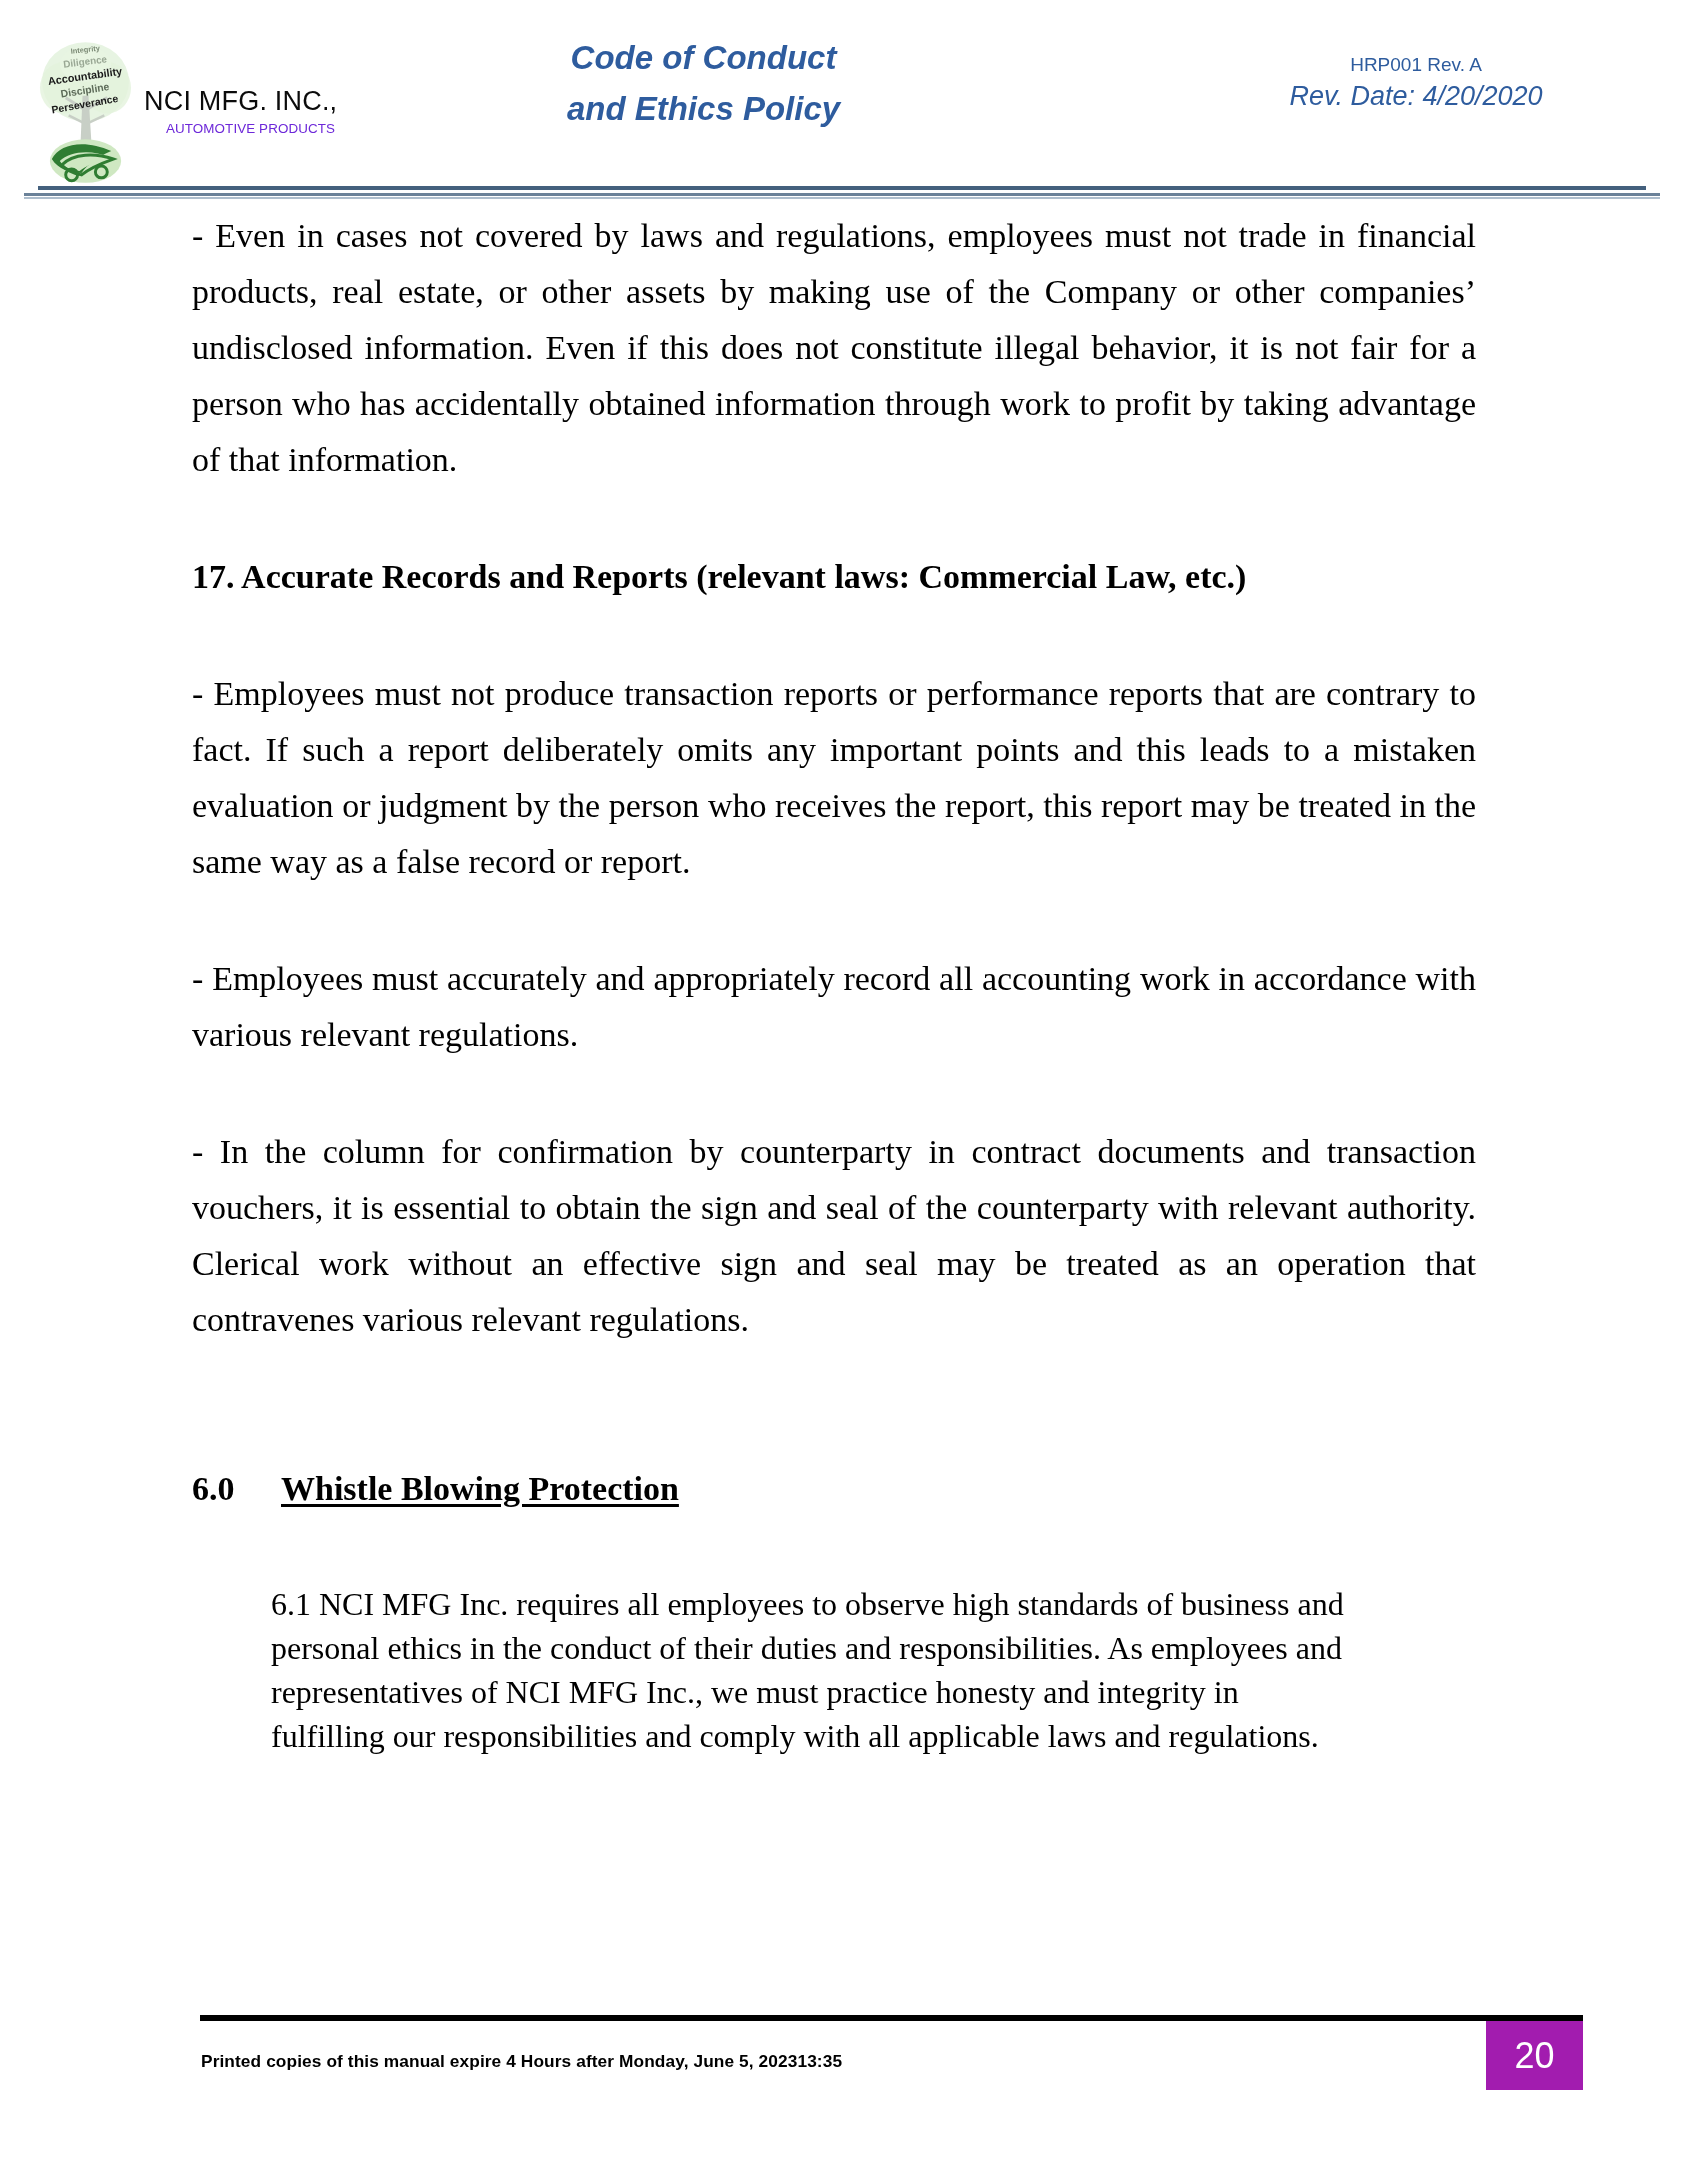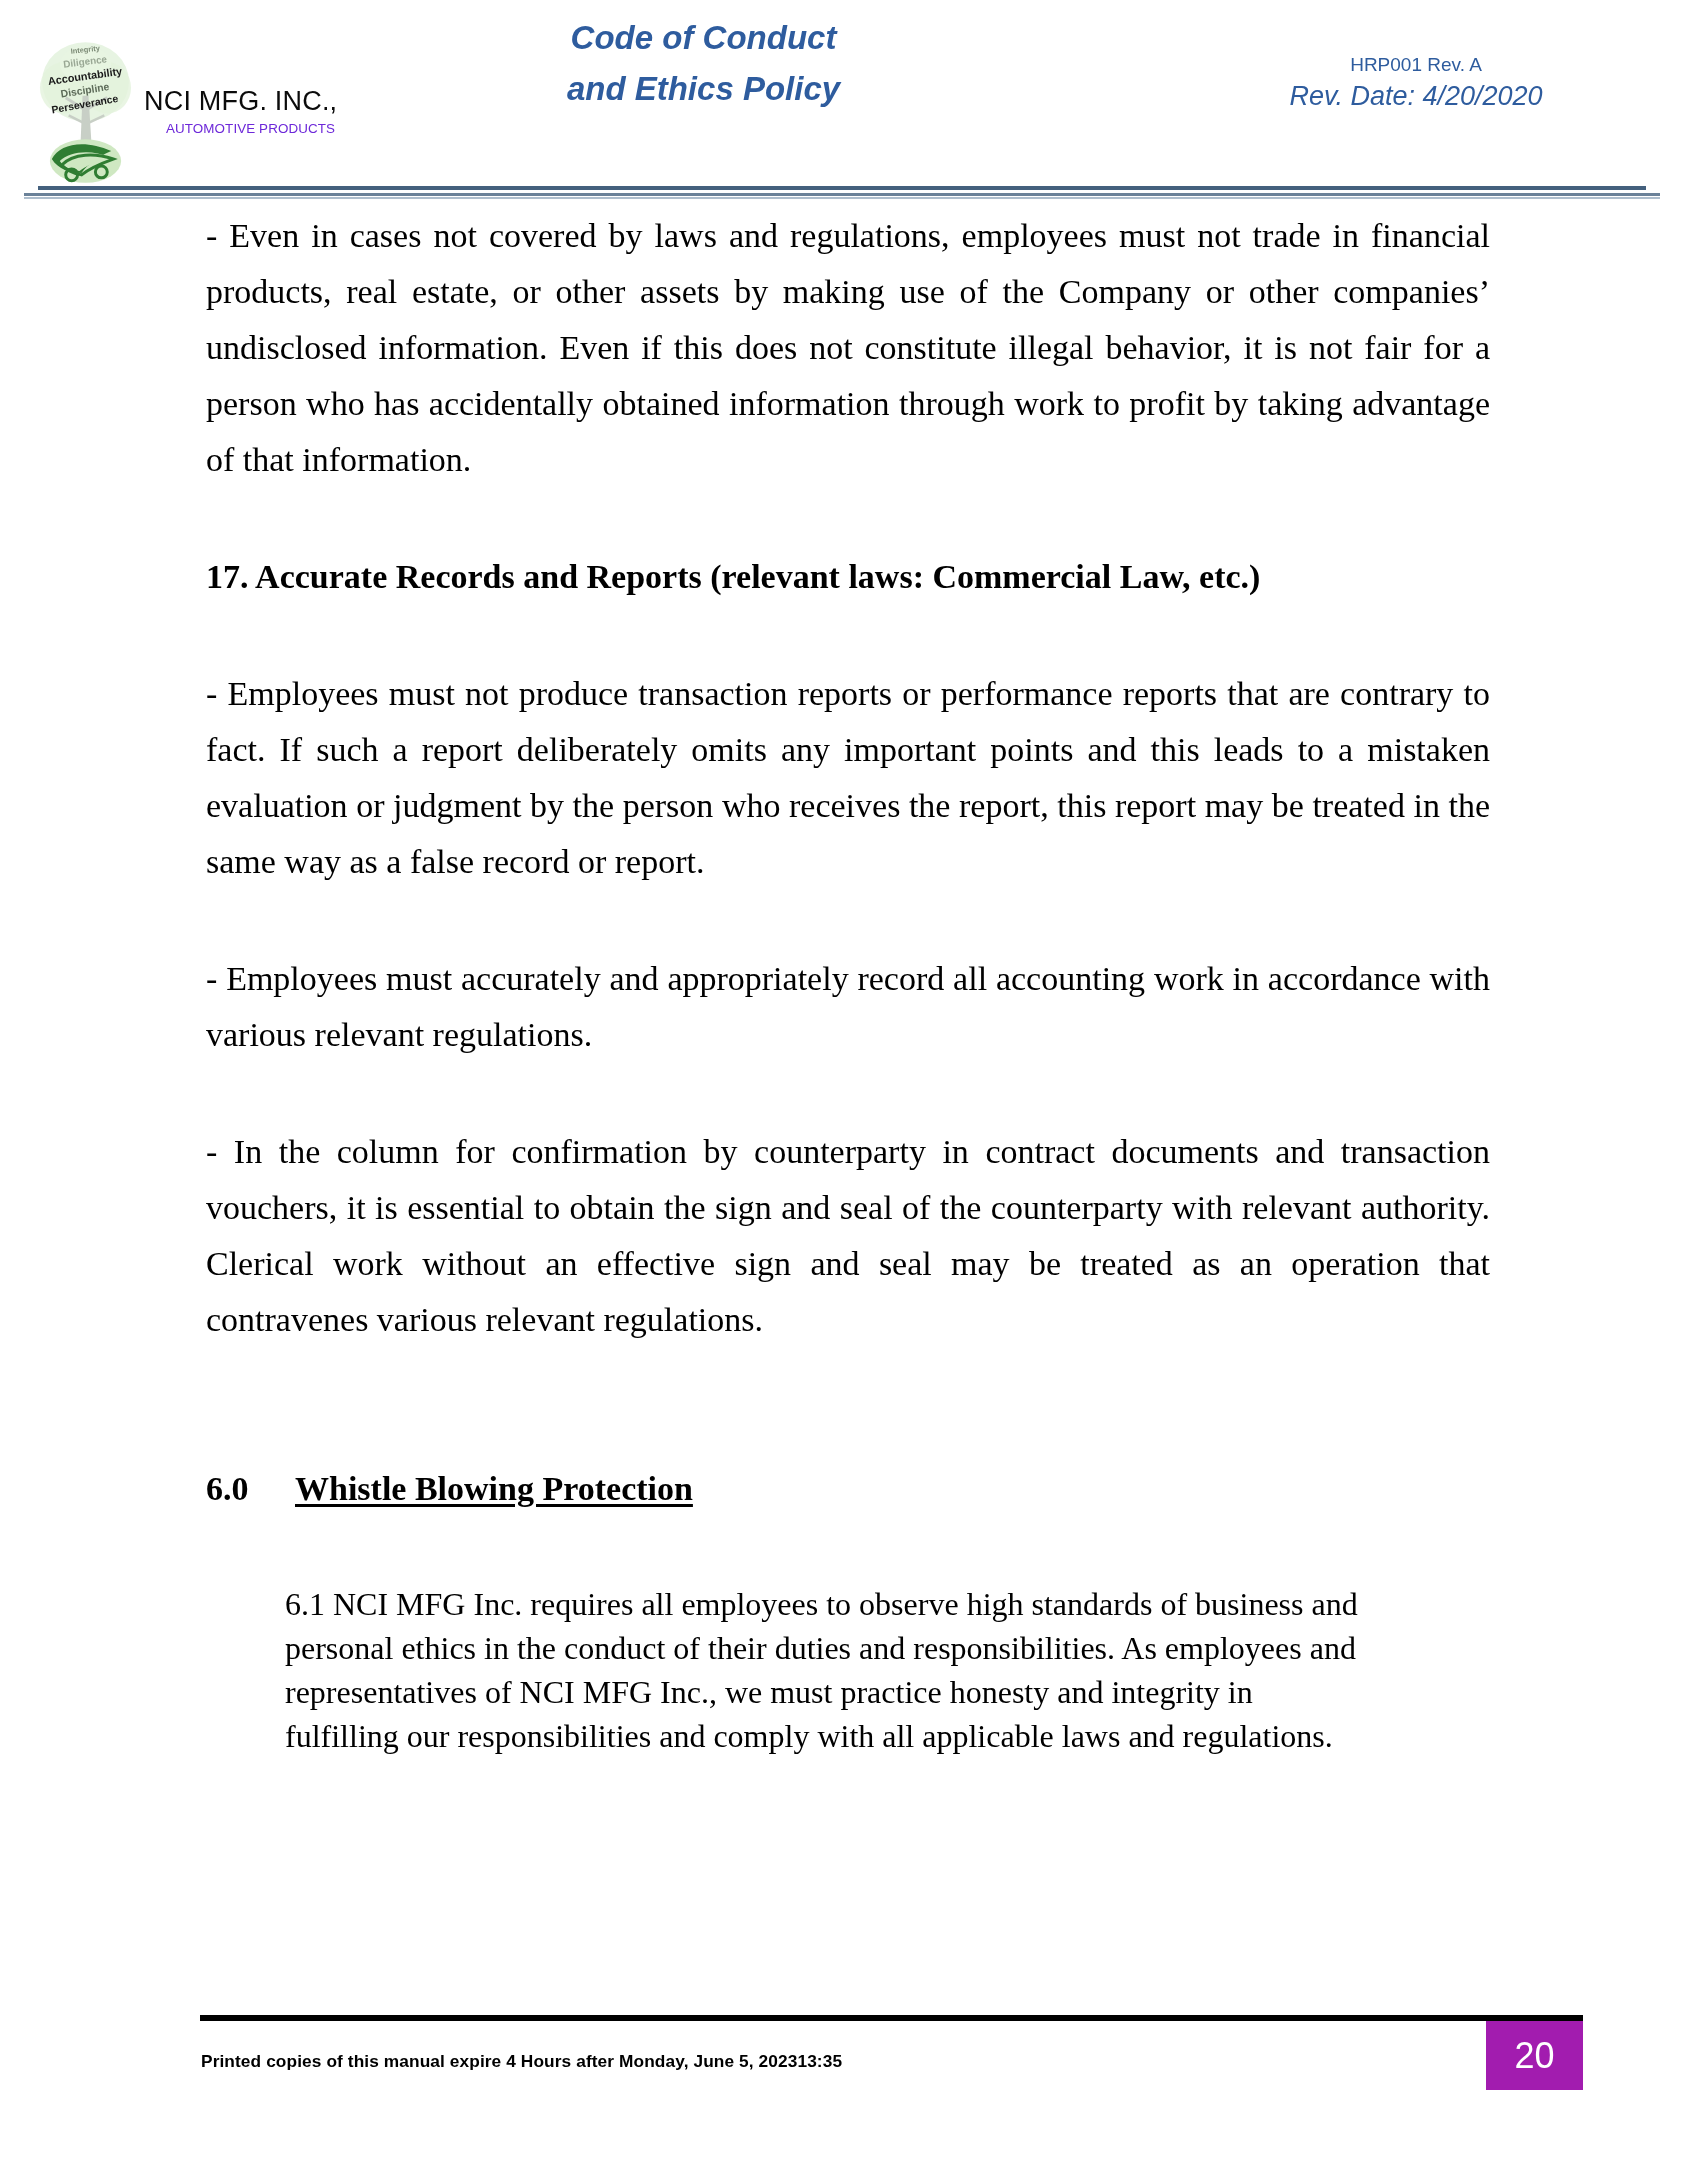"Code of Conduct" .doc-title { top: 12px -> 32px }
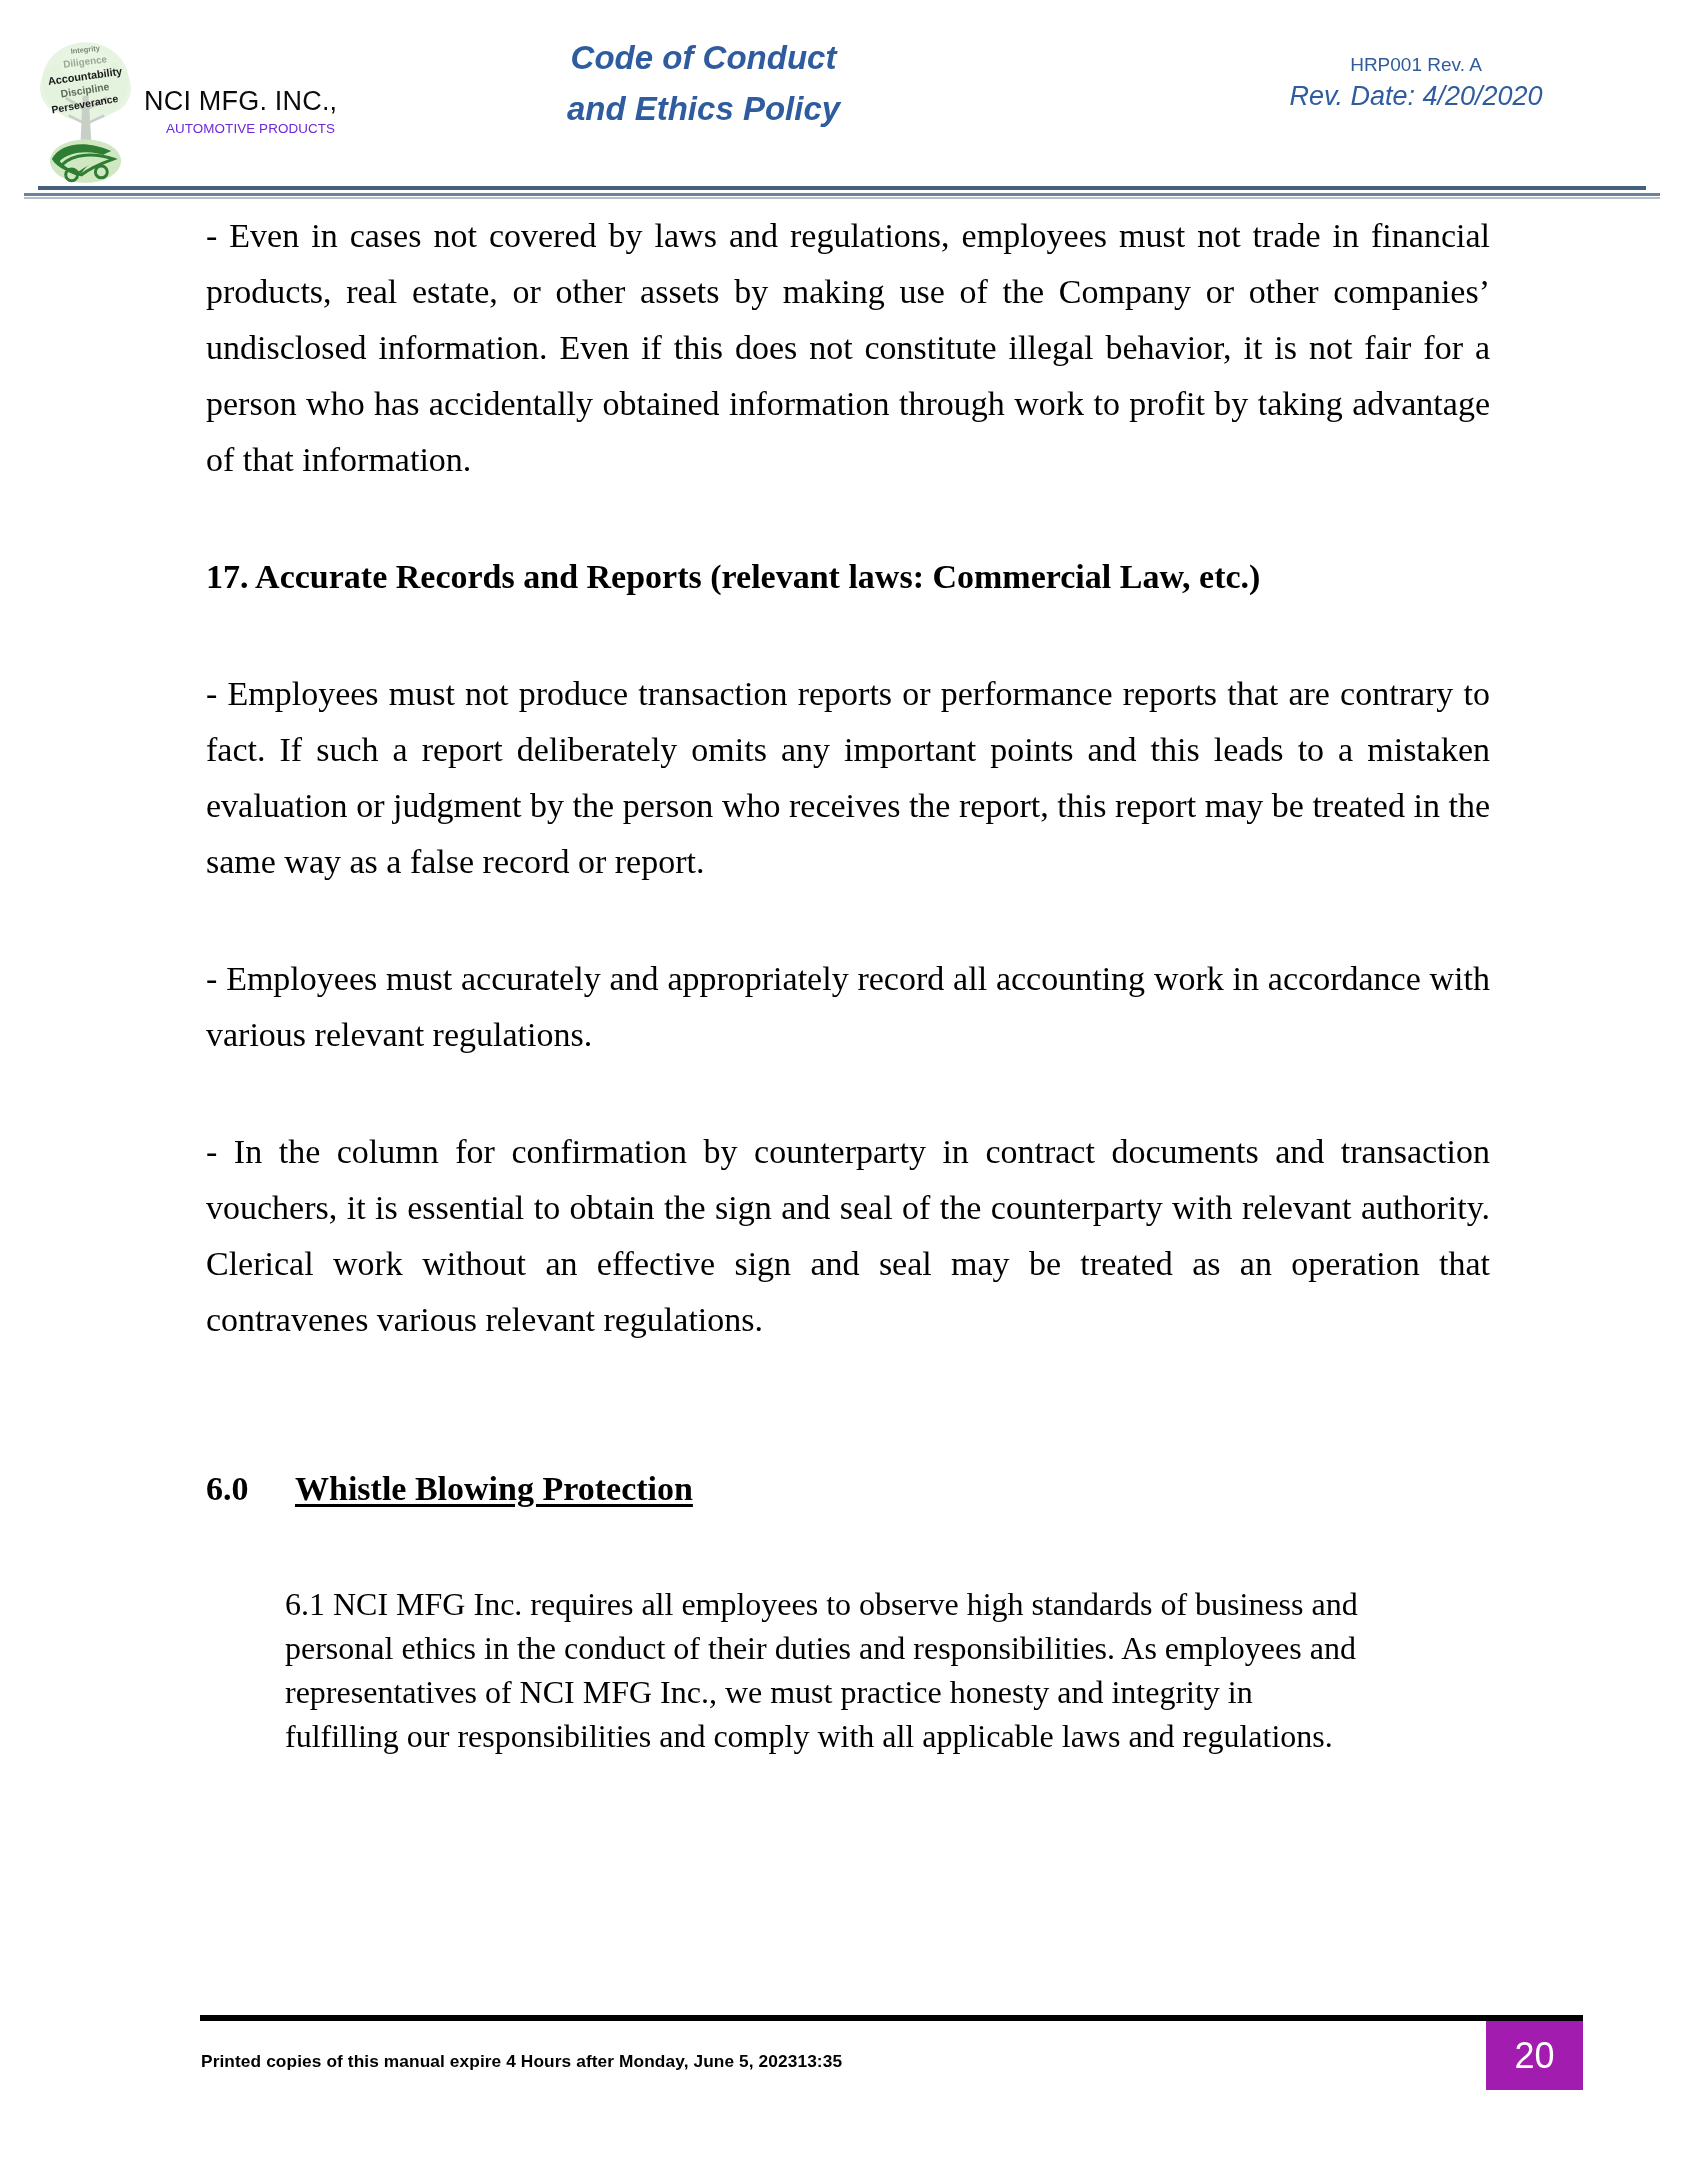"- Even in cases not" .content { left: 206px -> 192px }
